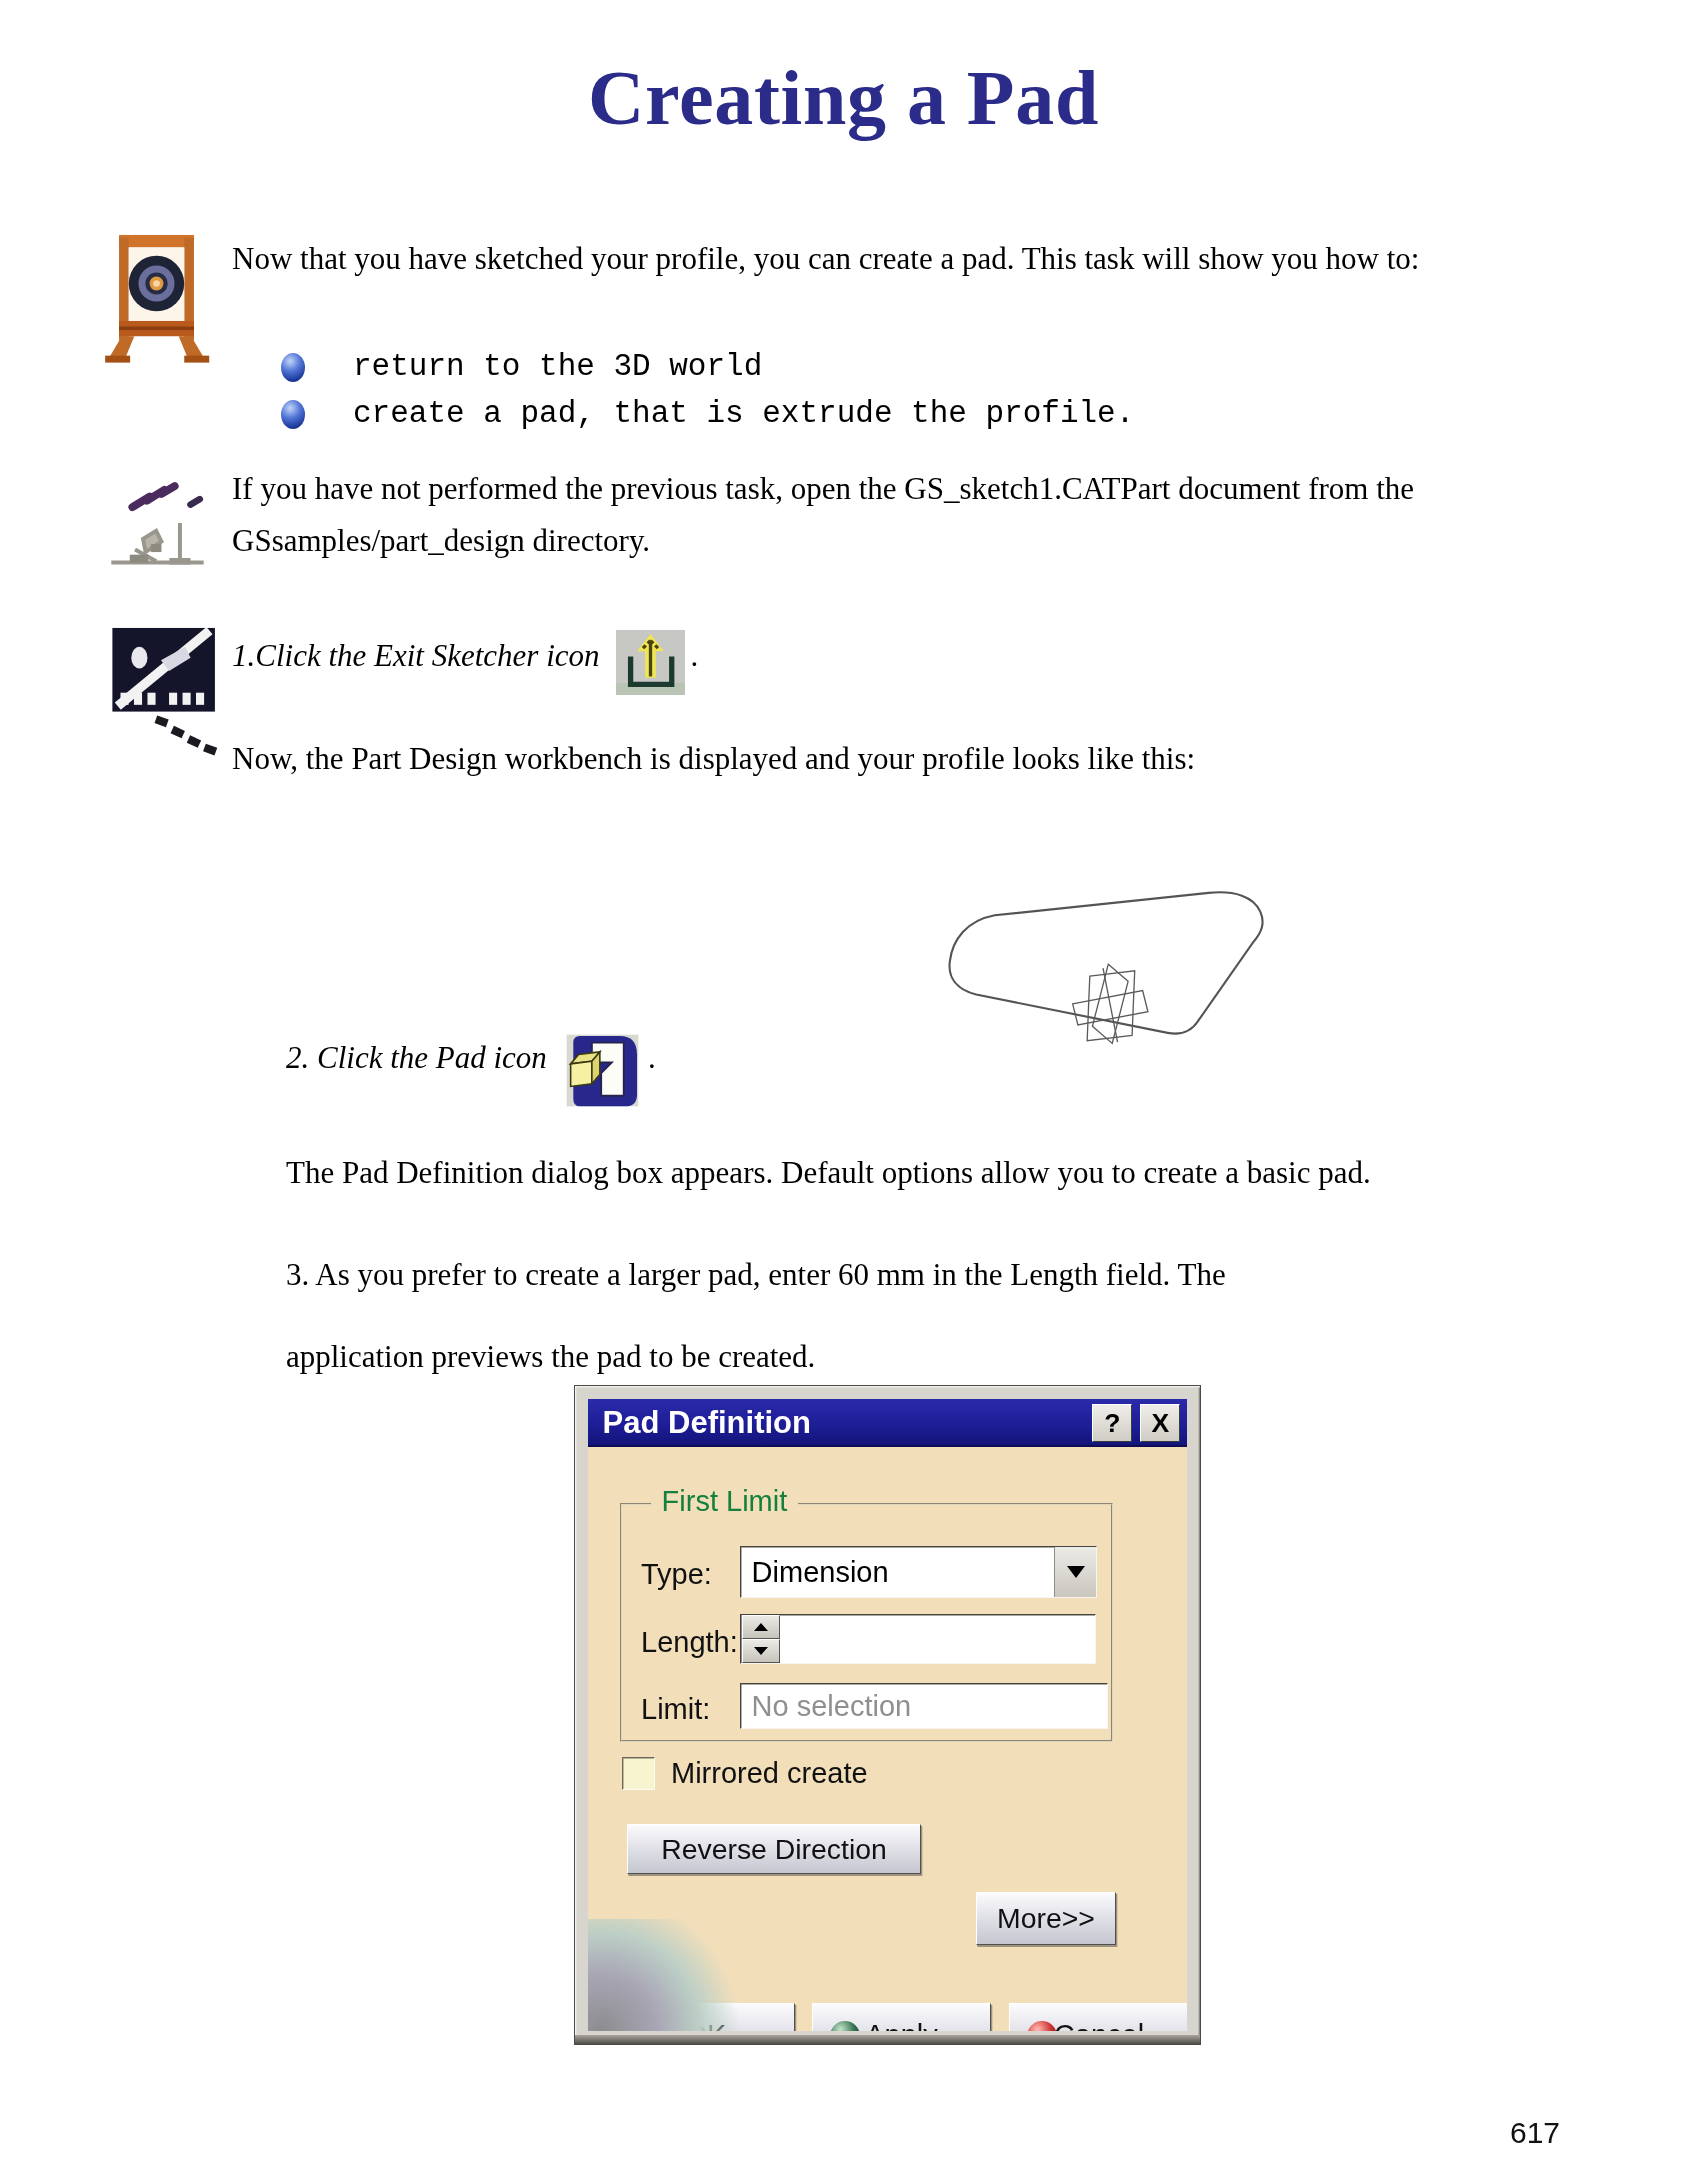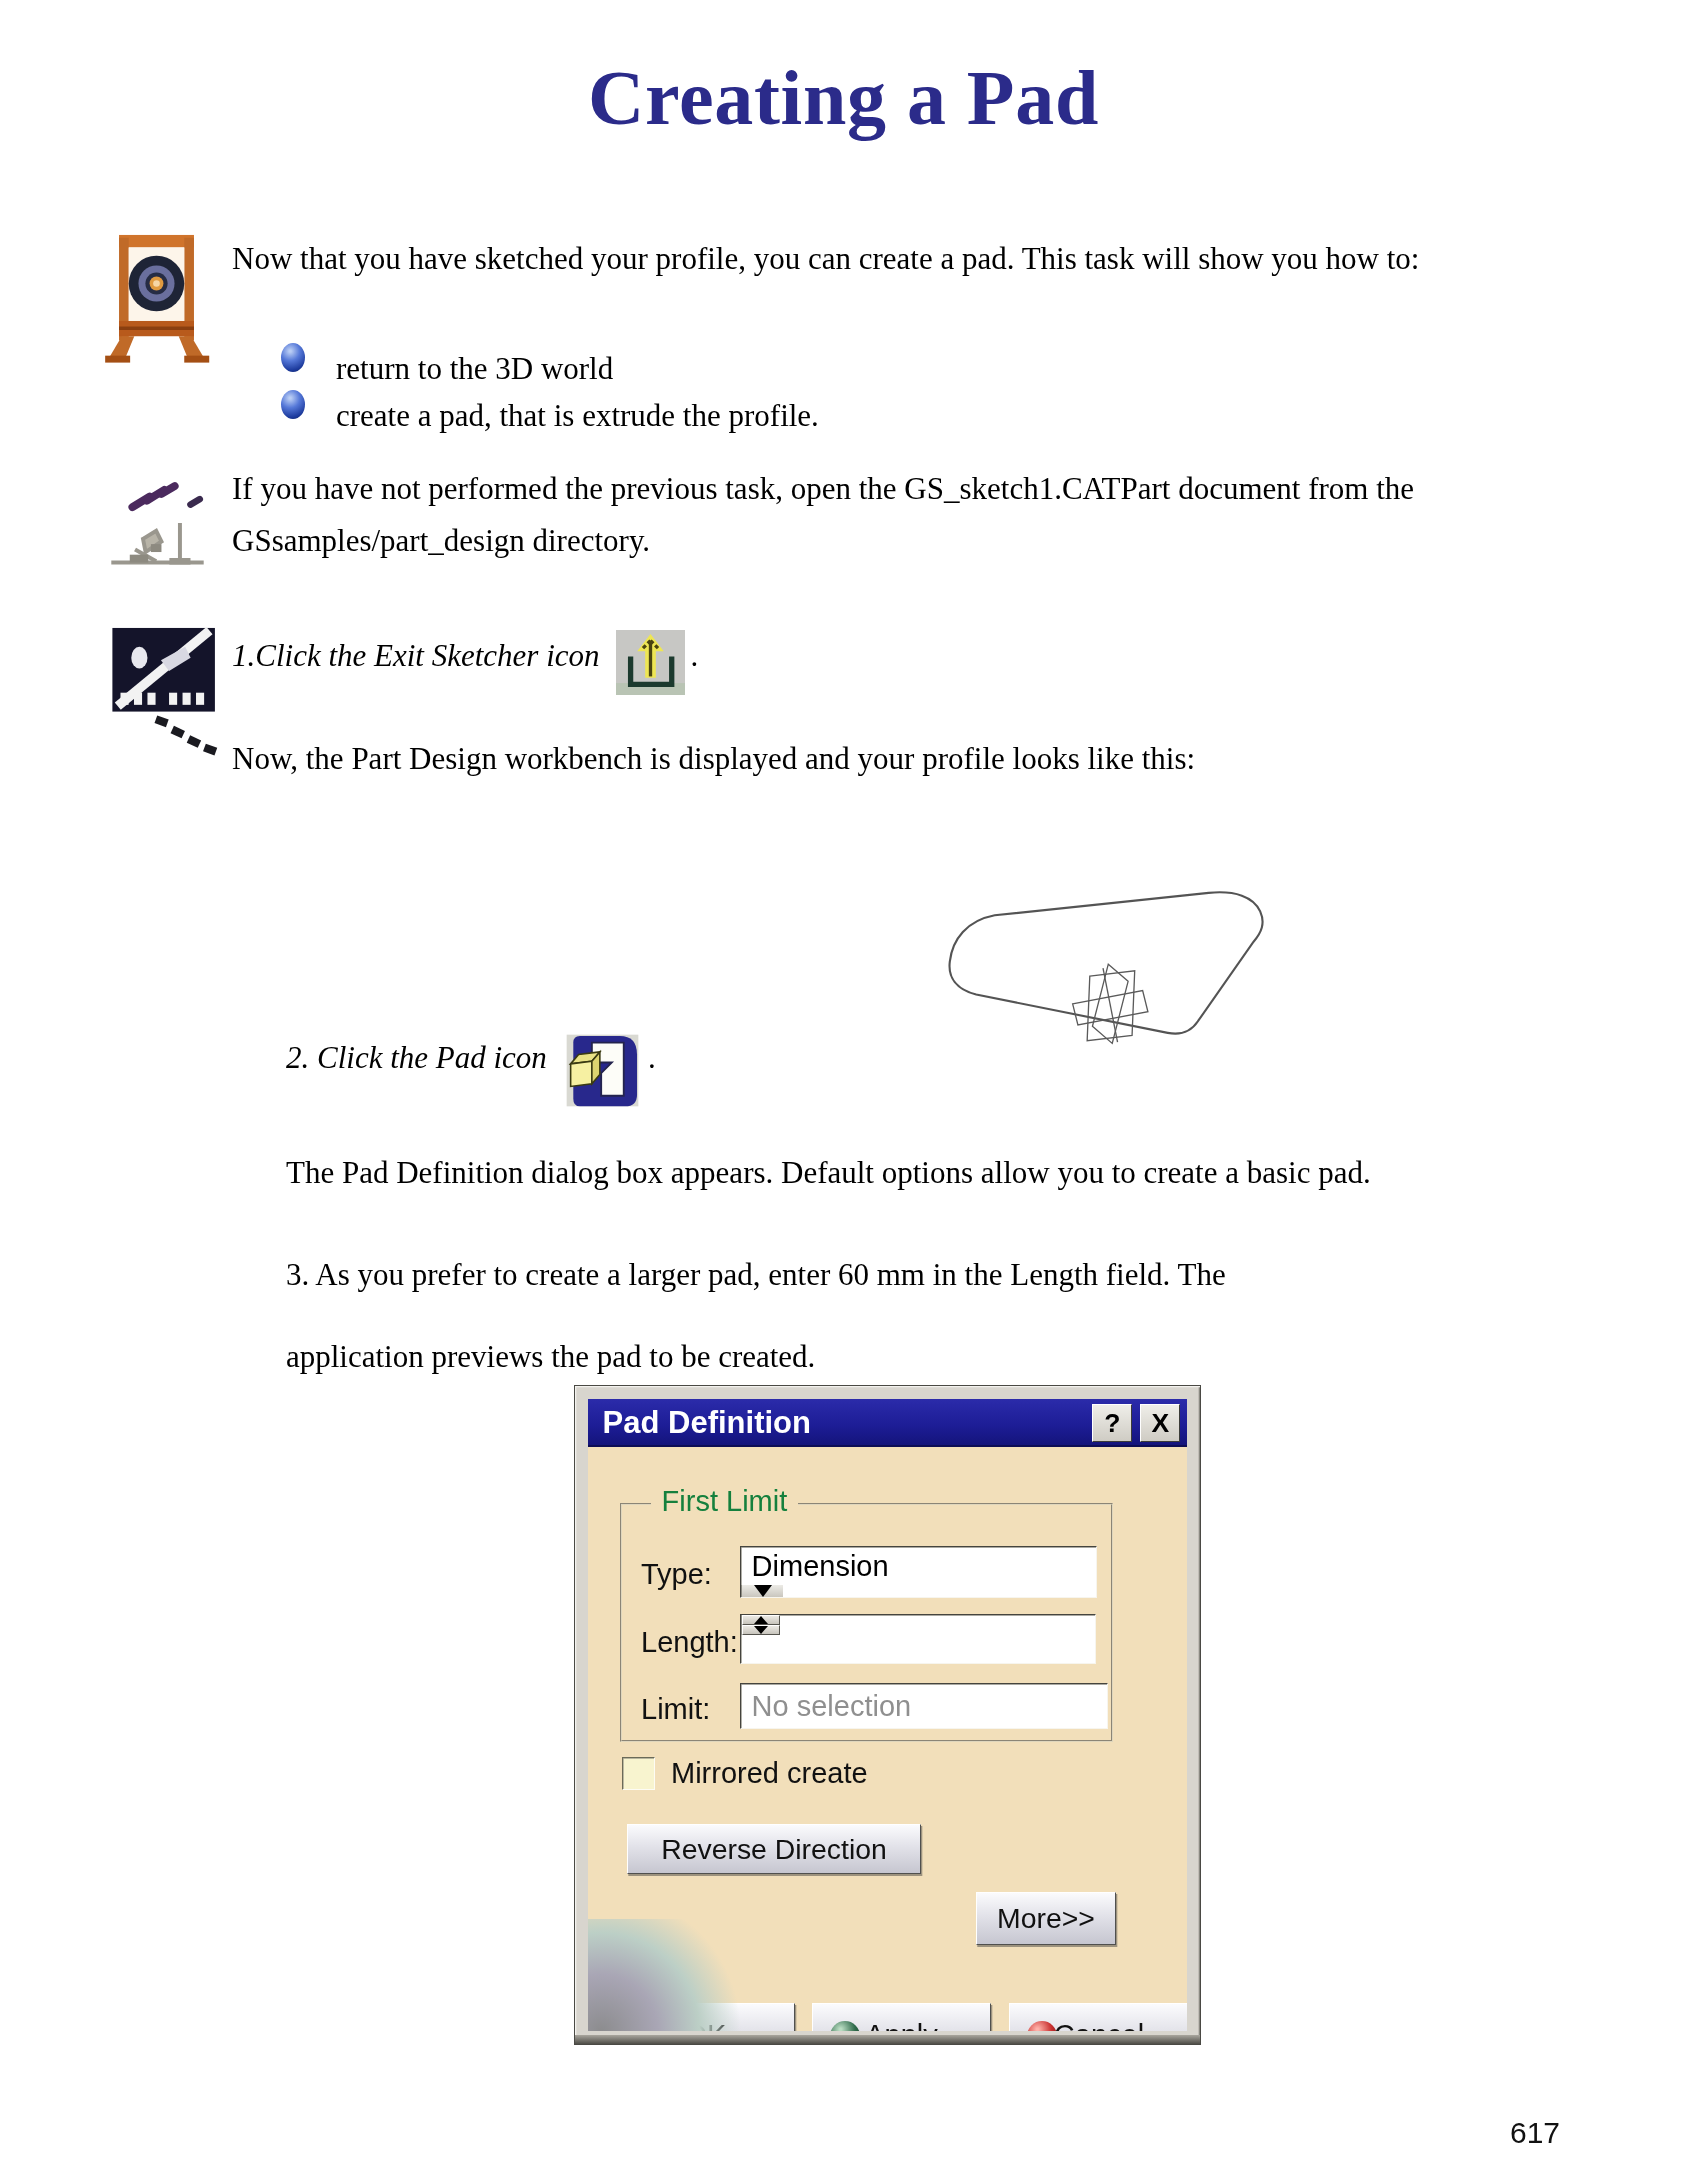"return to the 3D world" .bullet-row { align-items: none -> center; font-family: none -> Liberation Mono, monospace; gap: 31px -> 48px }
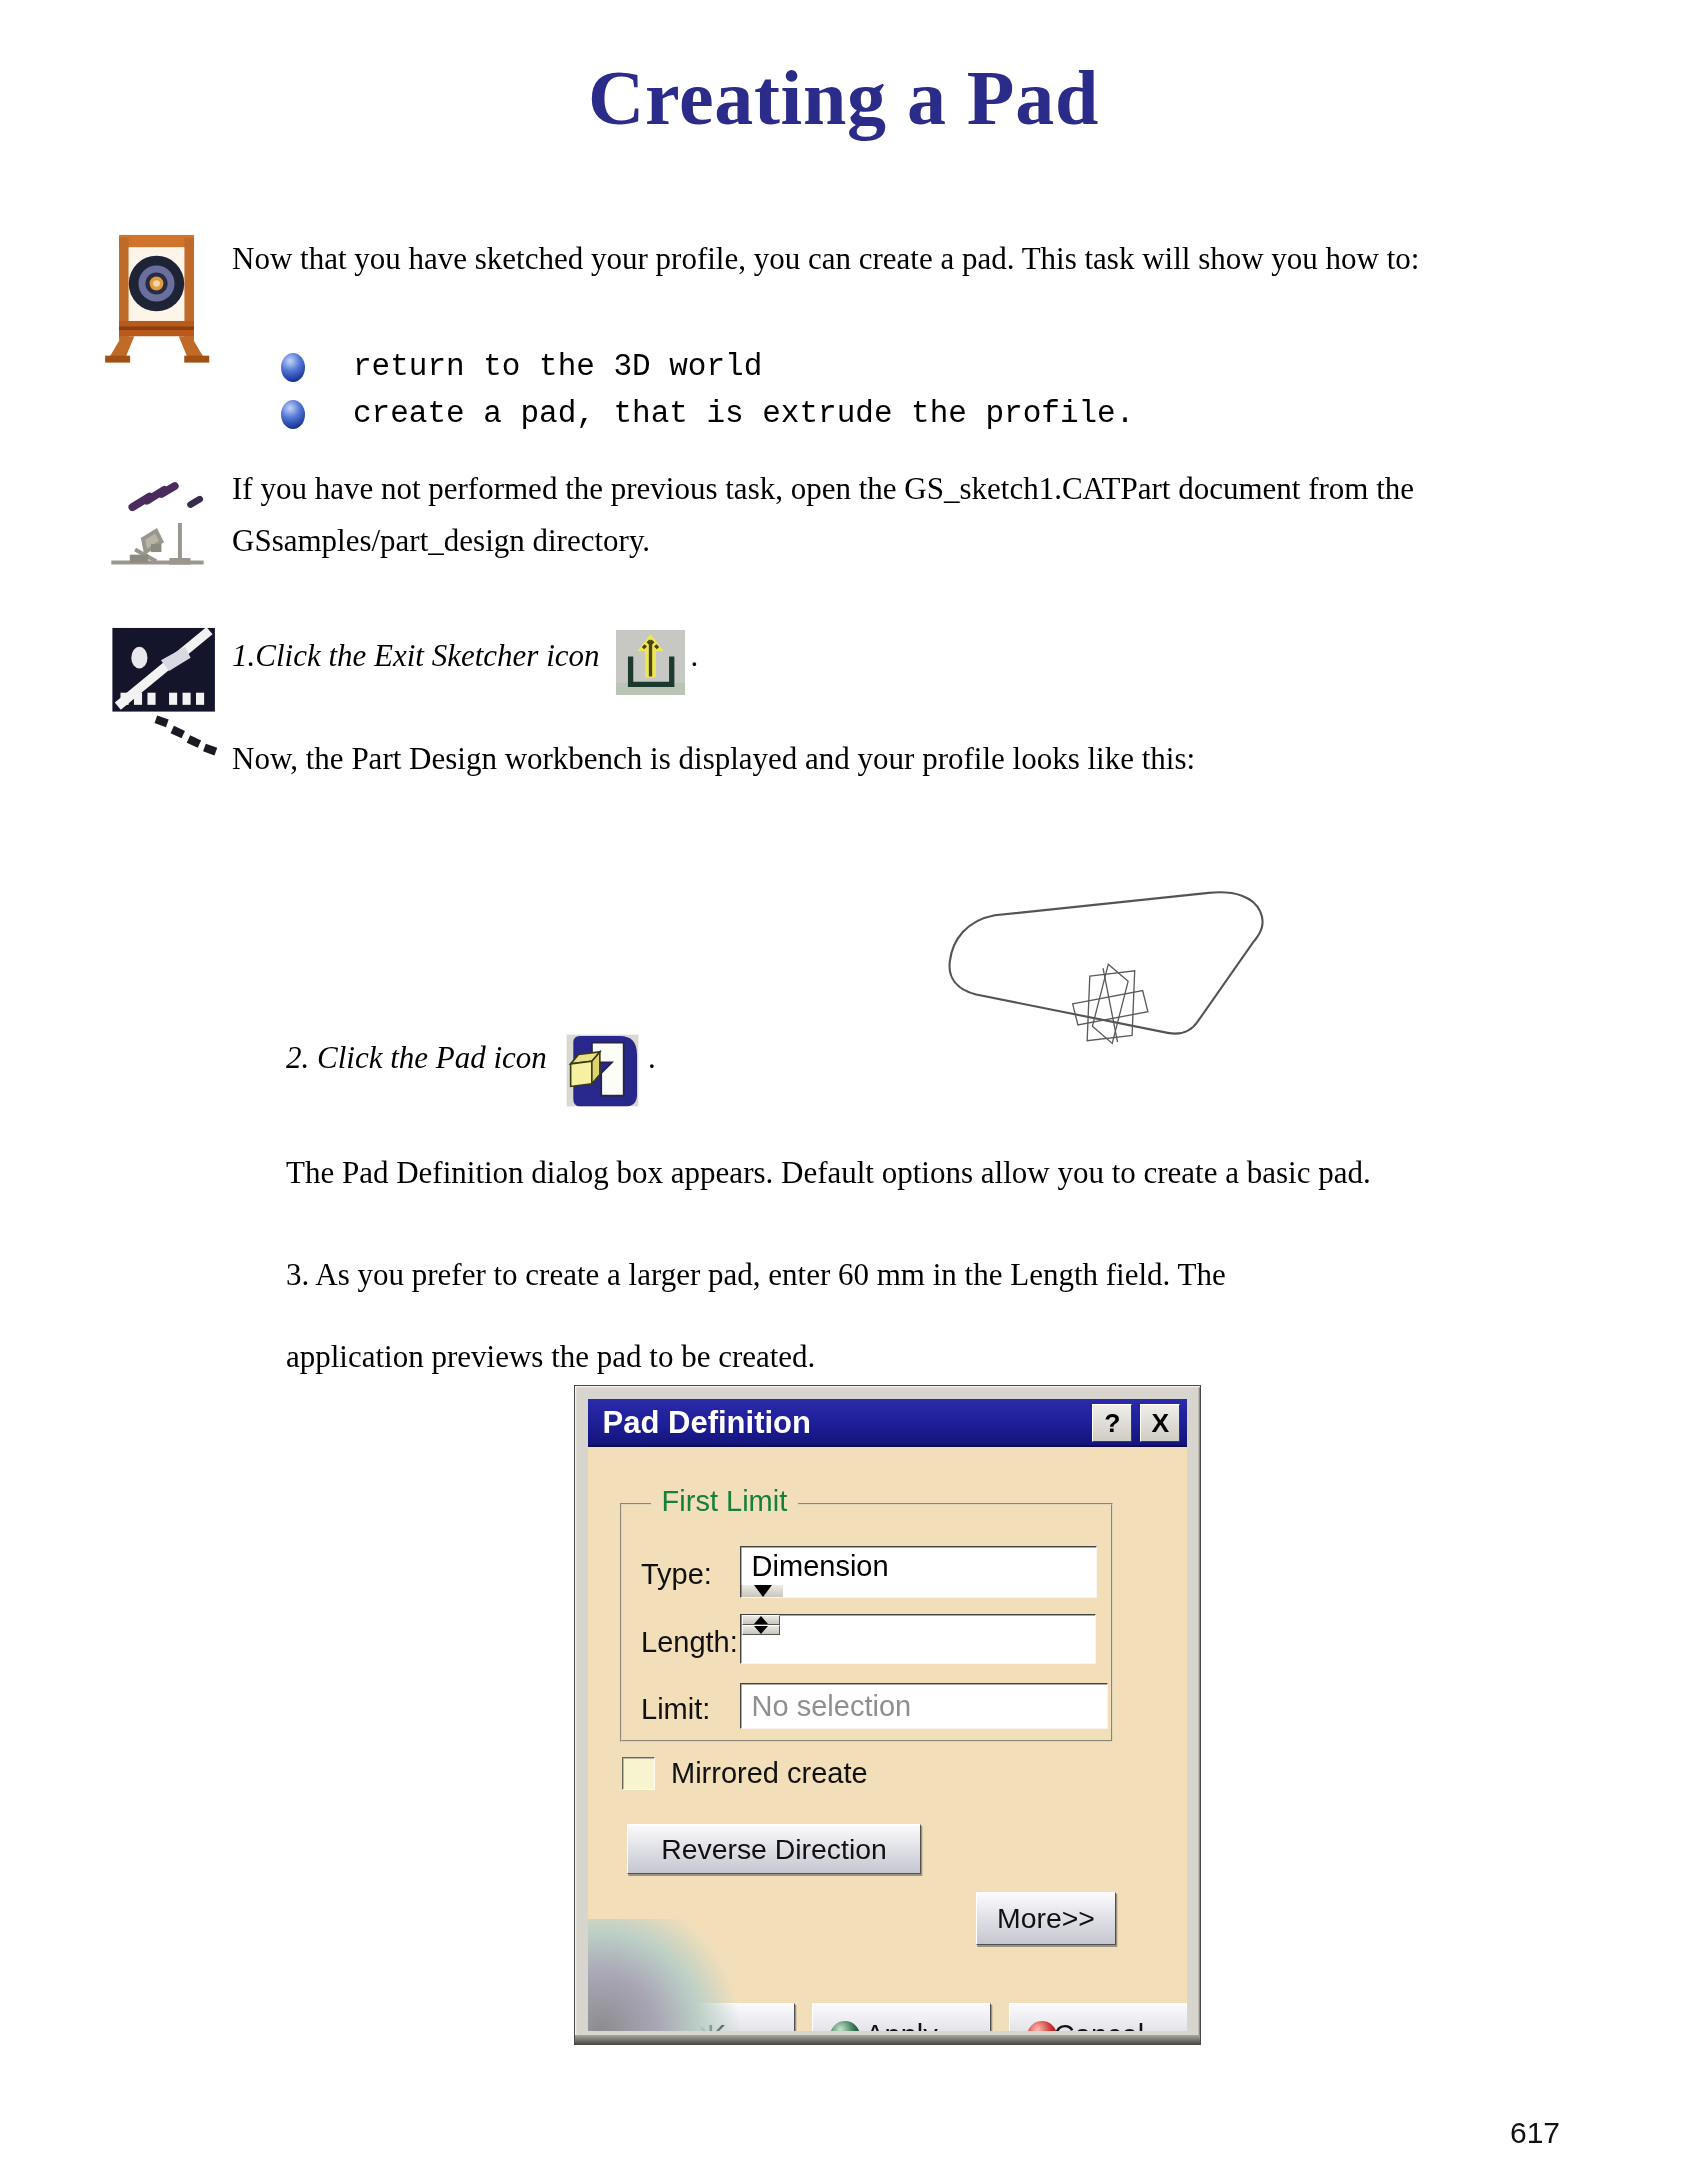"Dimension" .win-field { flex-direction: column -> none }
